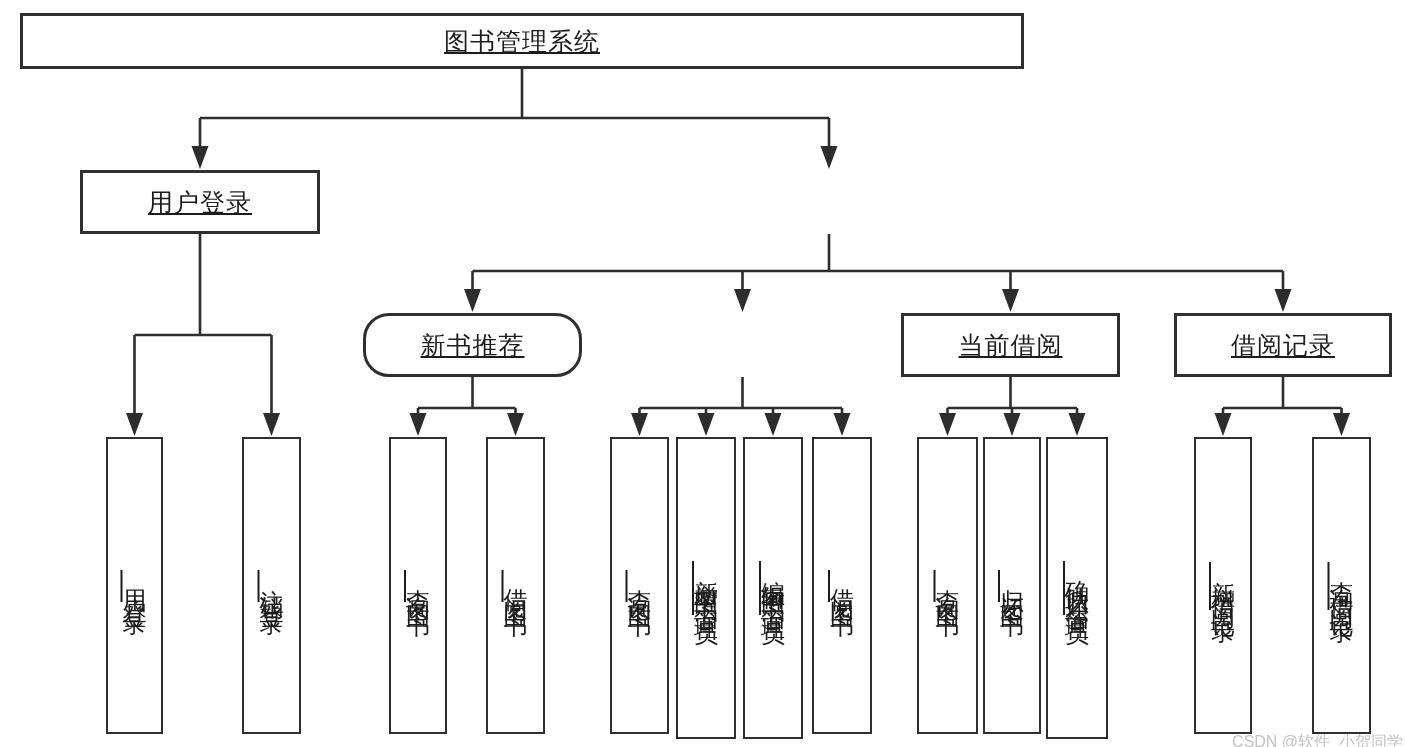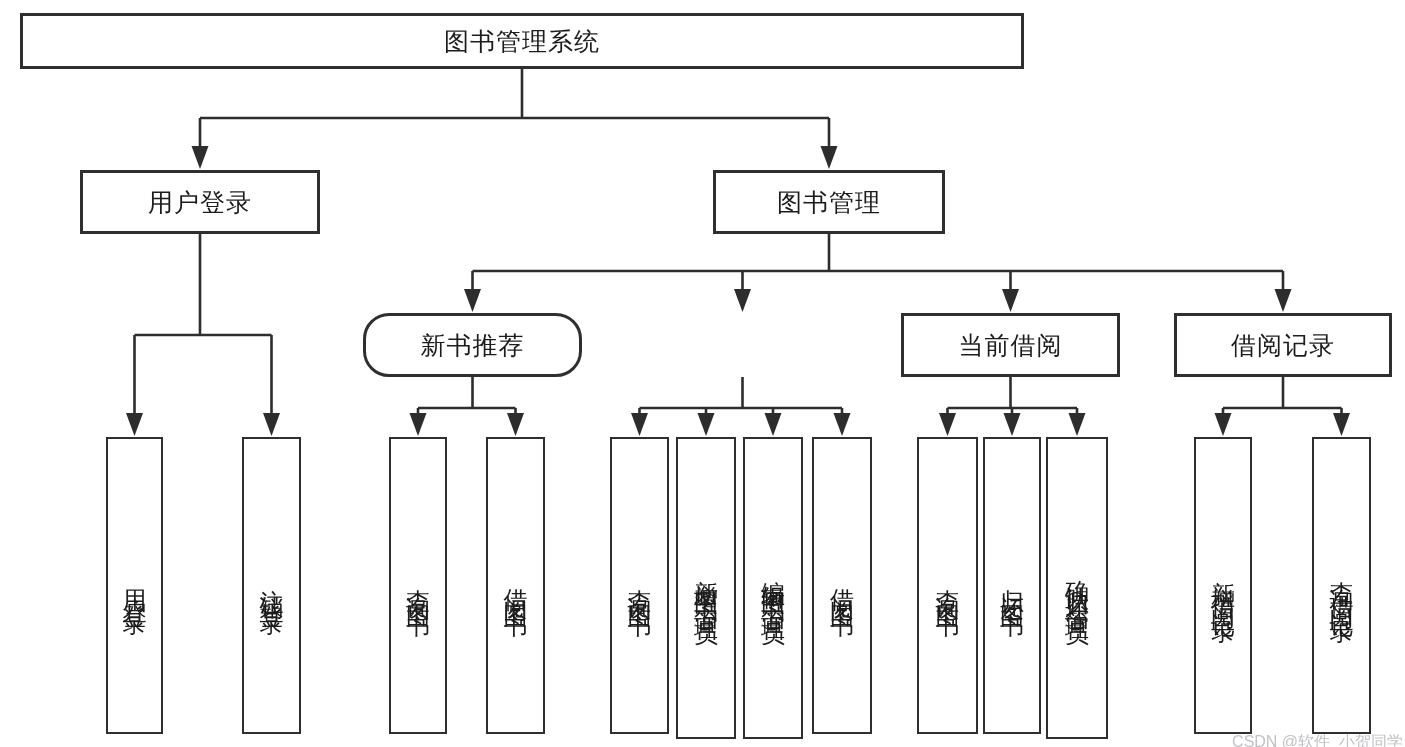"图书管理系统" .node { text-decoration: none -> underline }
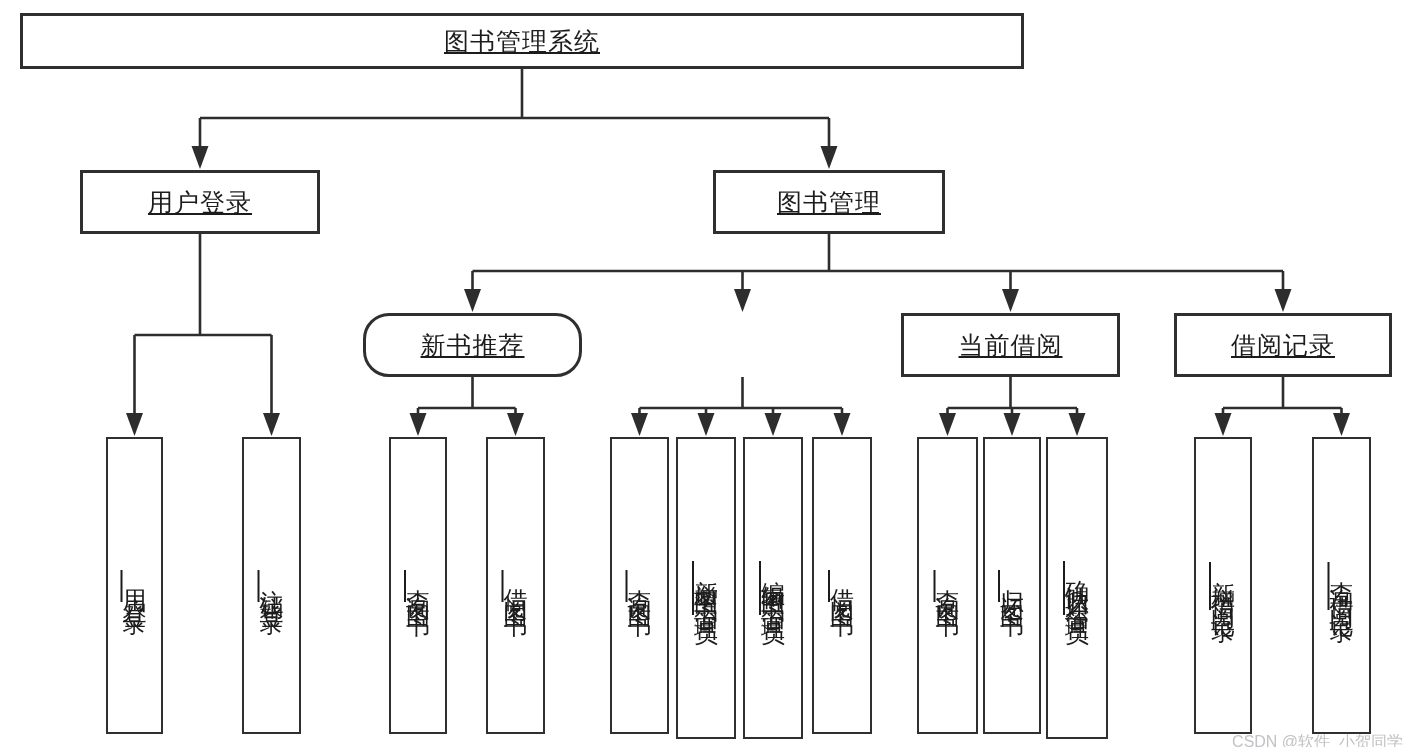"图书管理" div.node { html: <div>图书管理</div> -> none }
